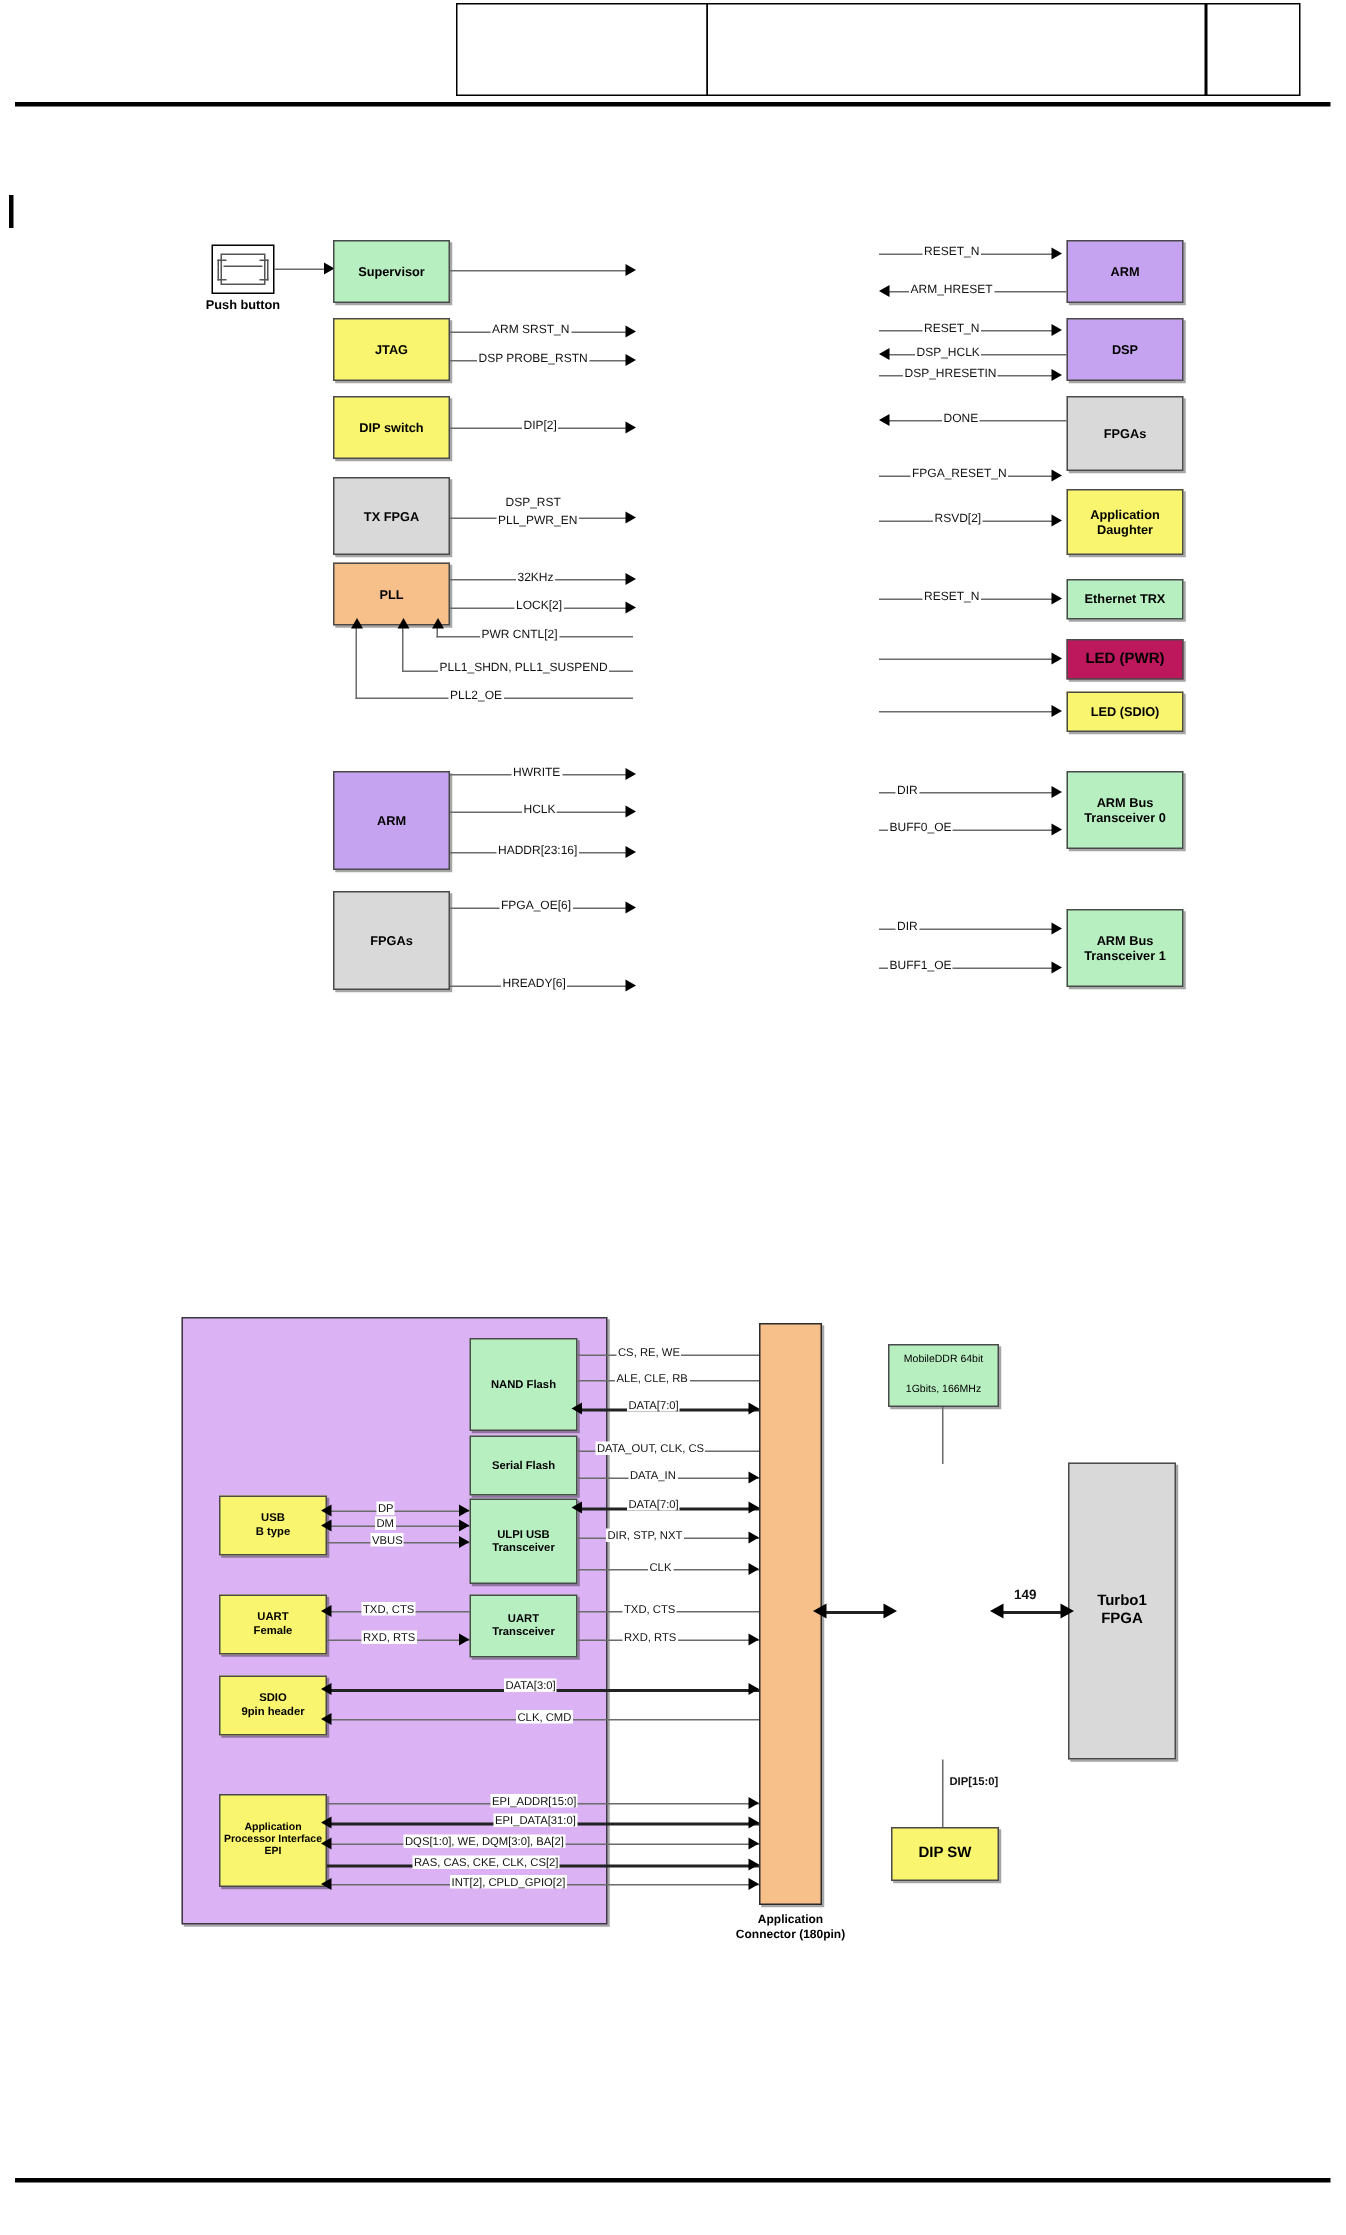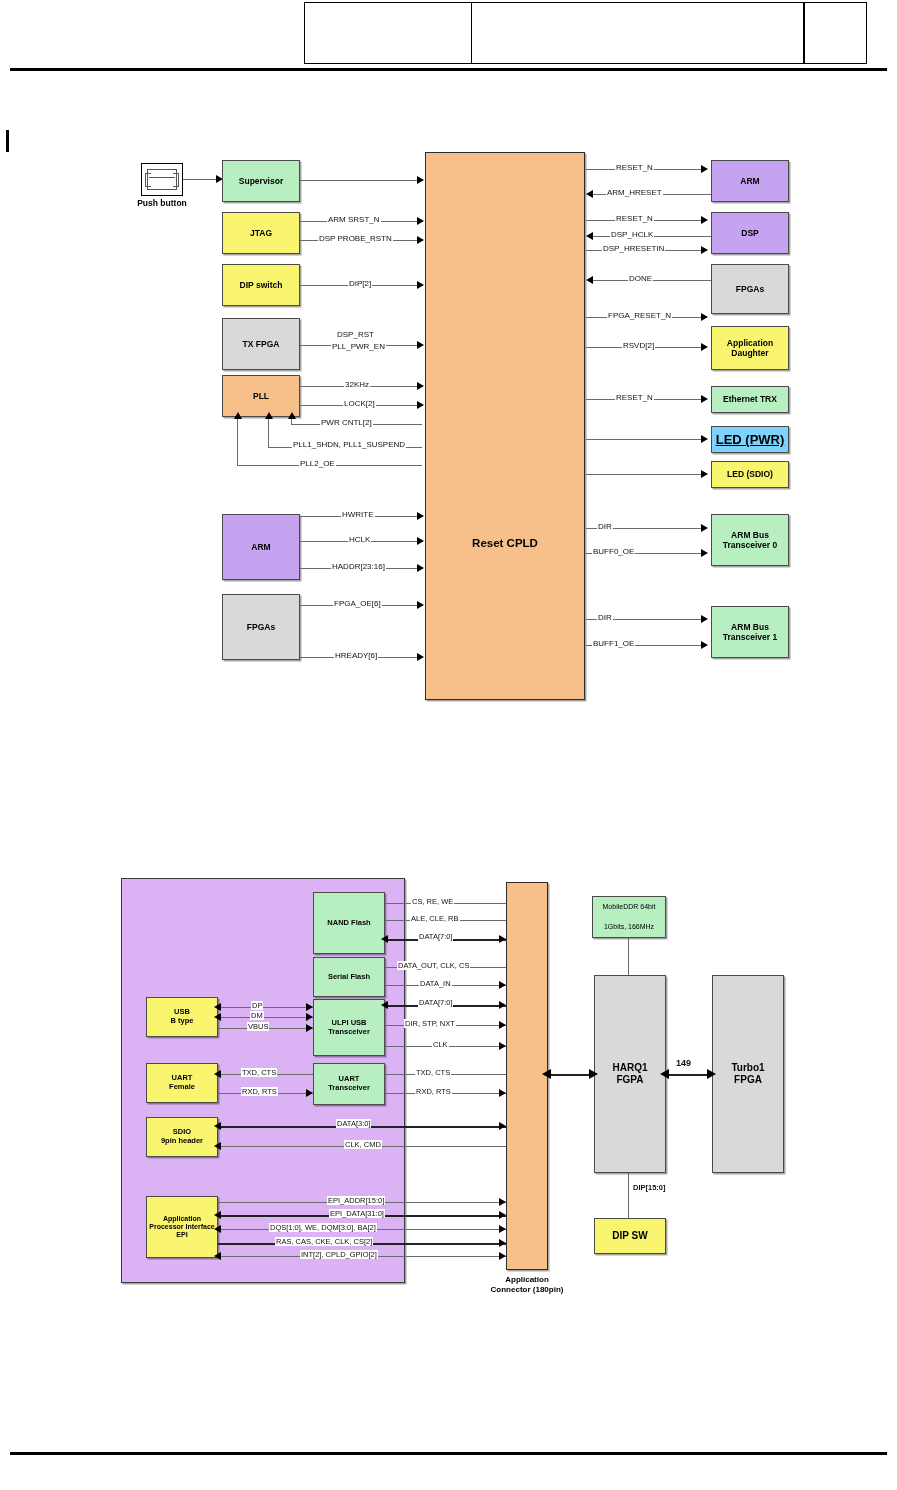"LED (PWR)" div.blk { background: #7dd3fc -> #be185d; font-size: 13px -> 10px; text-decoration: underline -> none }
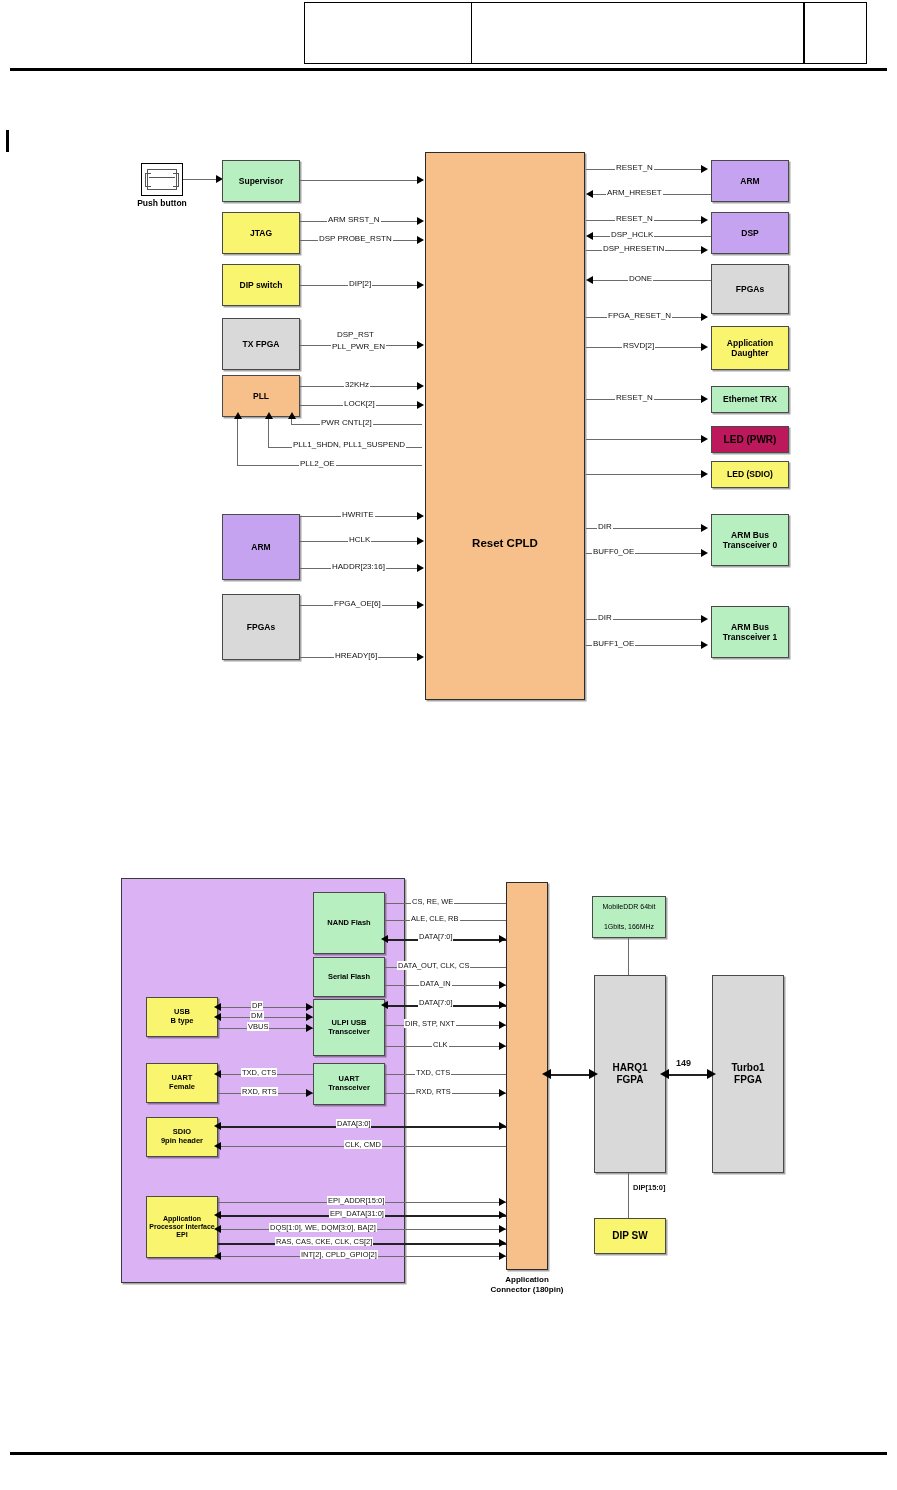"Reset CPLD" div.blk { html: <div>Reset CPLD</div> -> none }
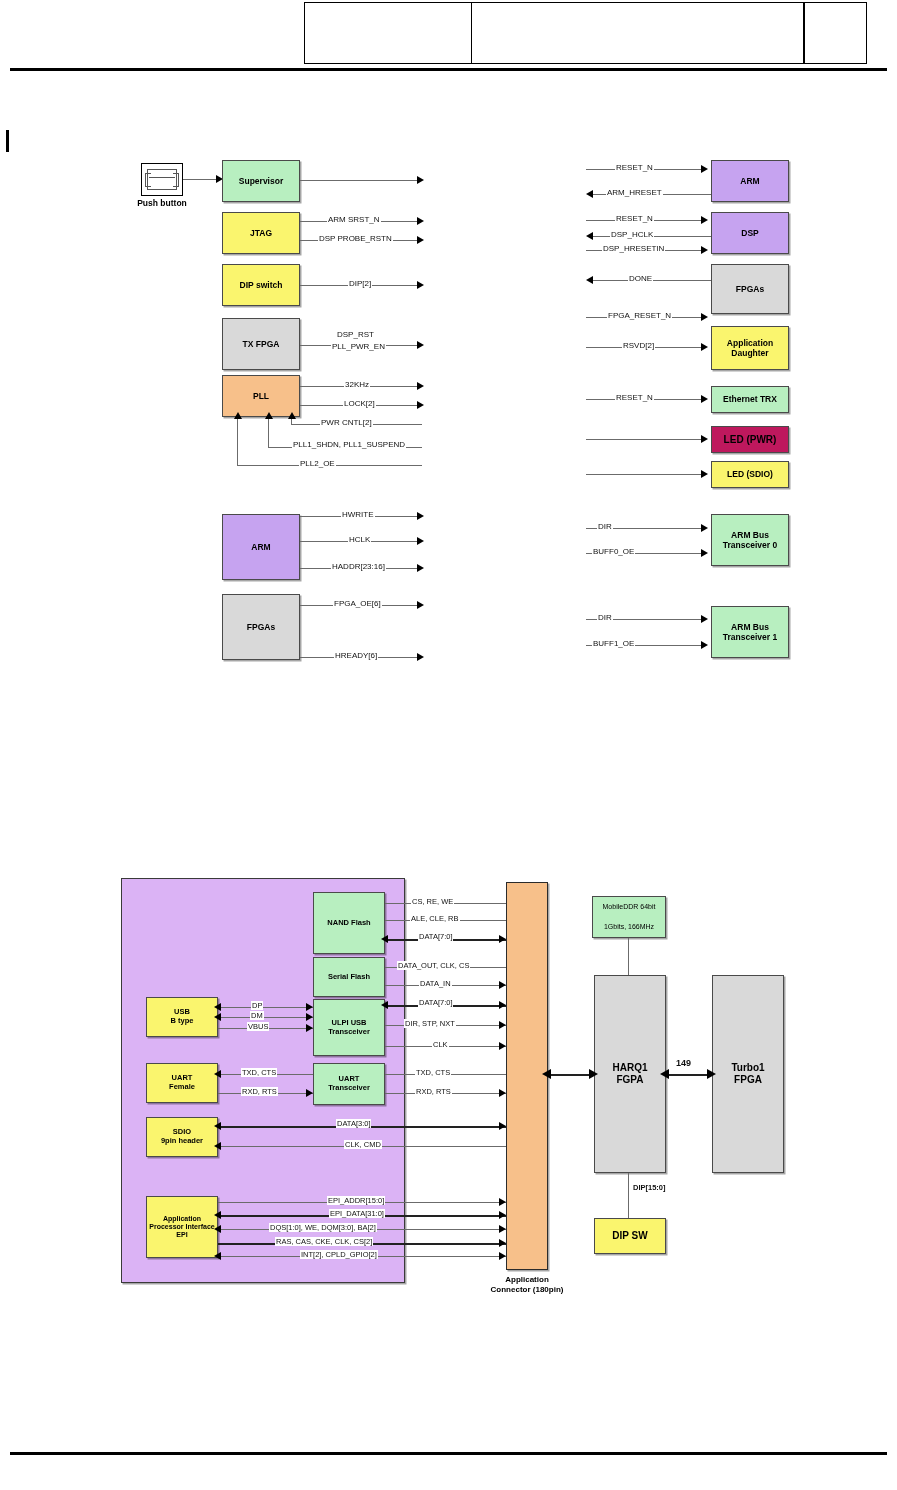"HARQ1" div.blk { html: <div> <span>HARQ1</span> <span>FGPA</span> </div> -> none }
